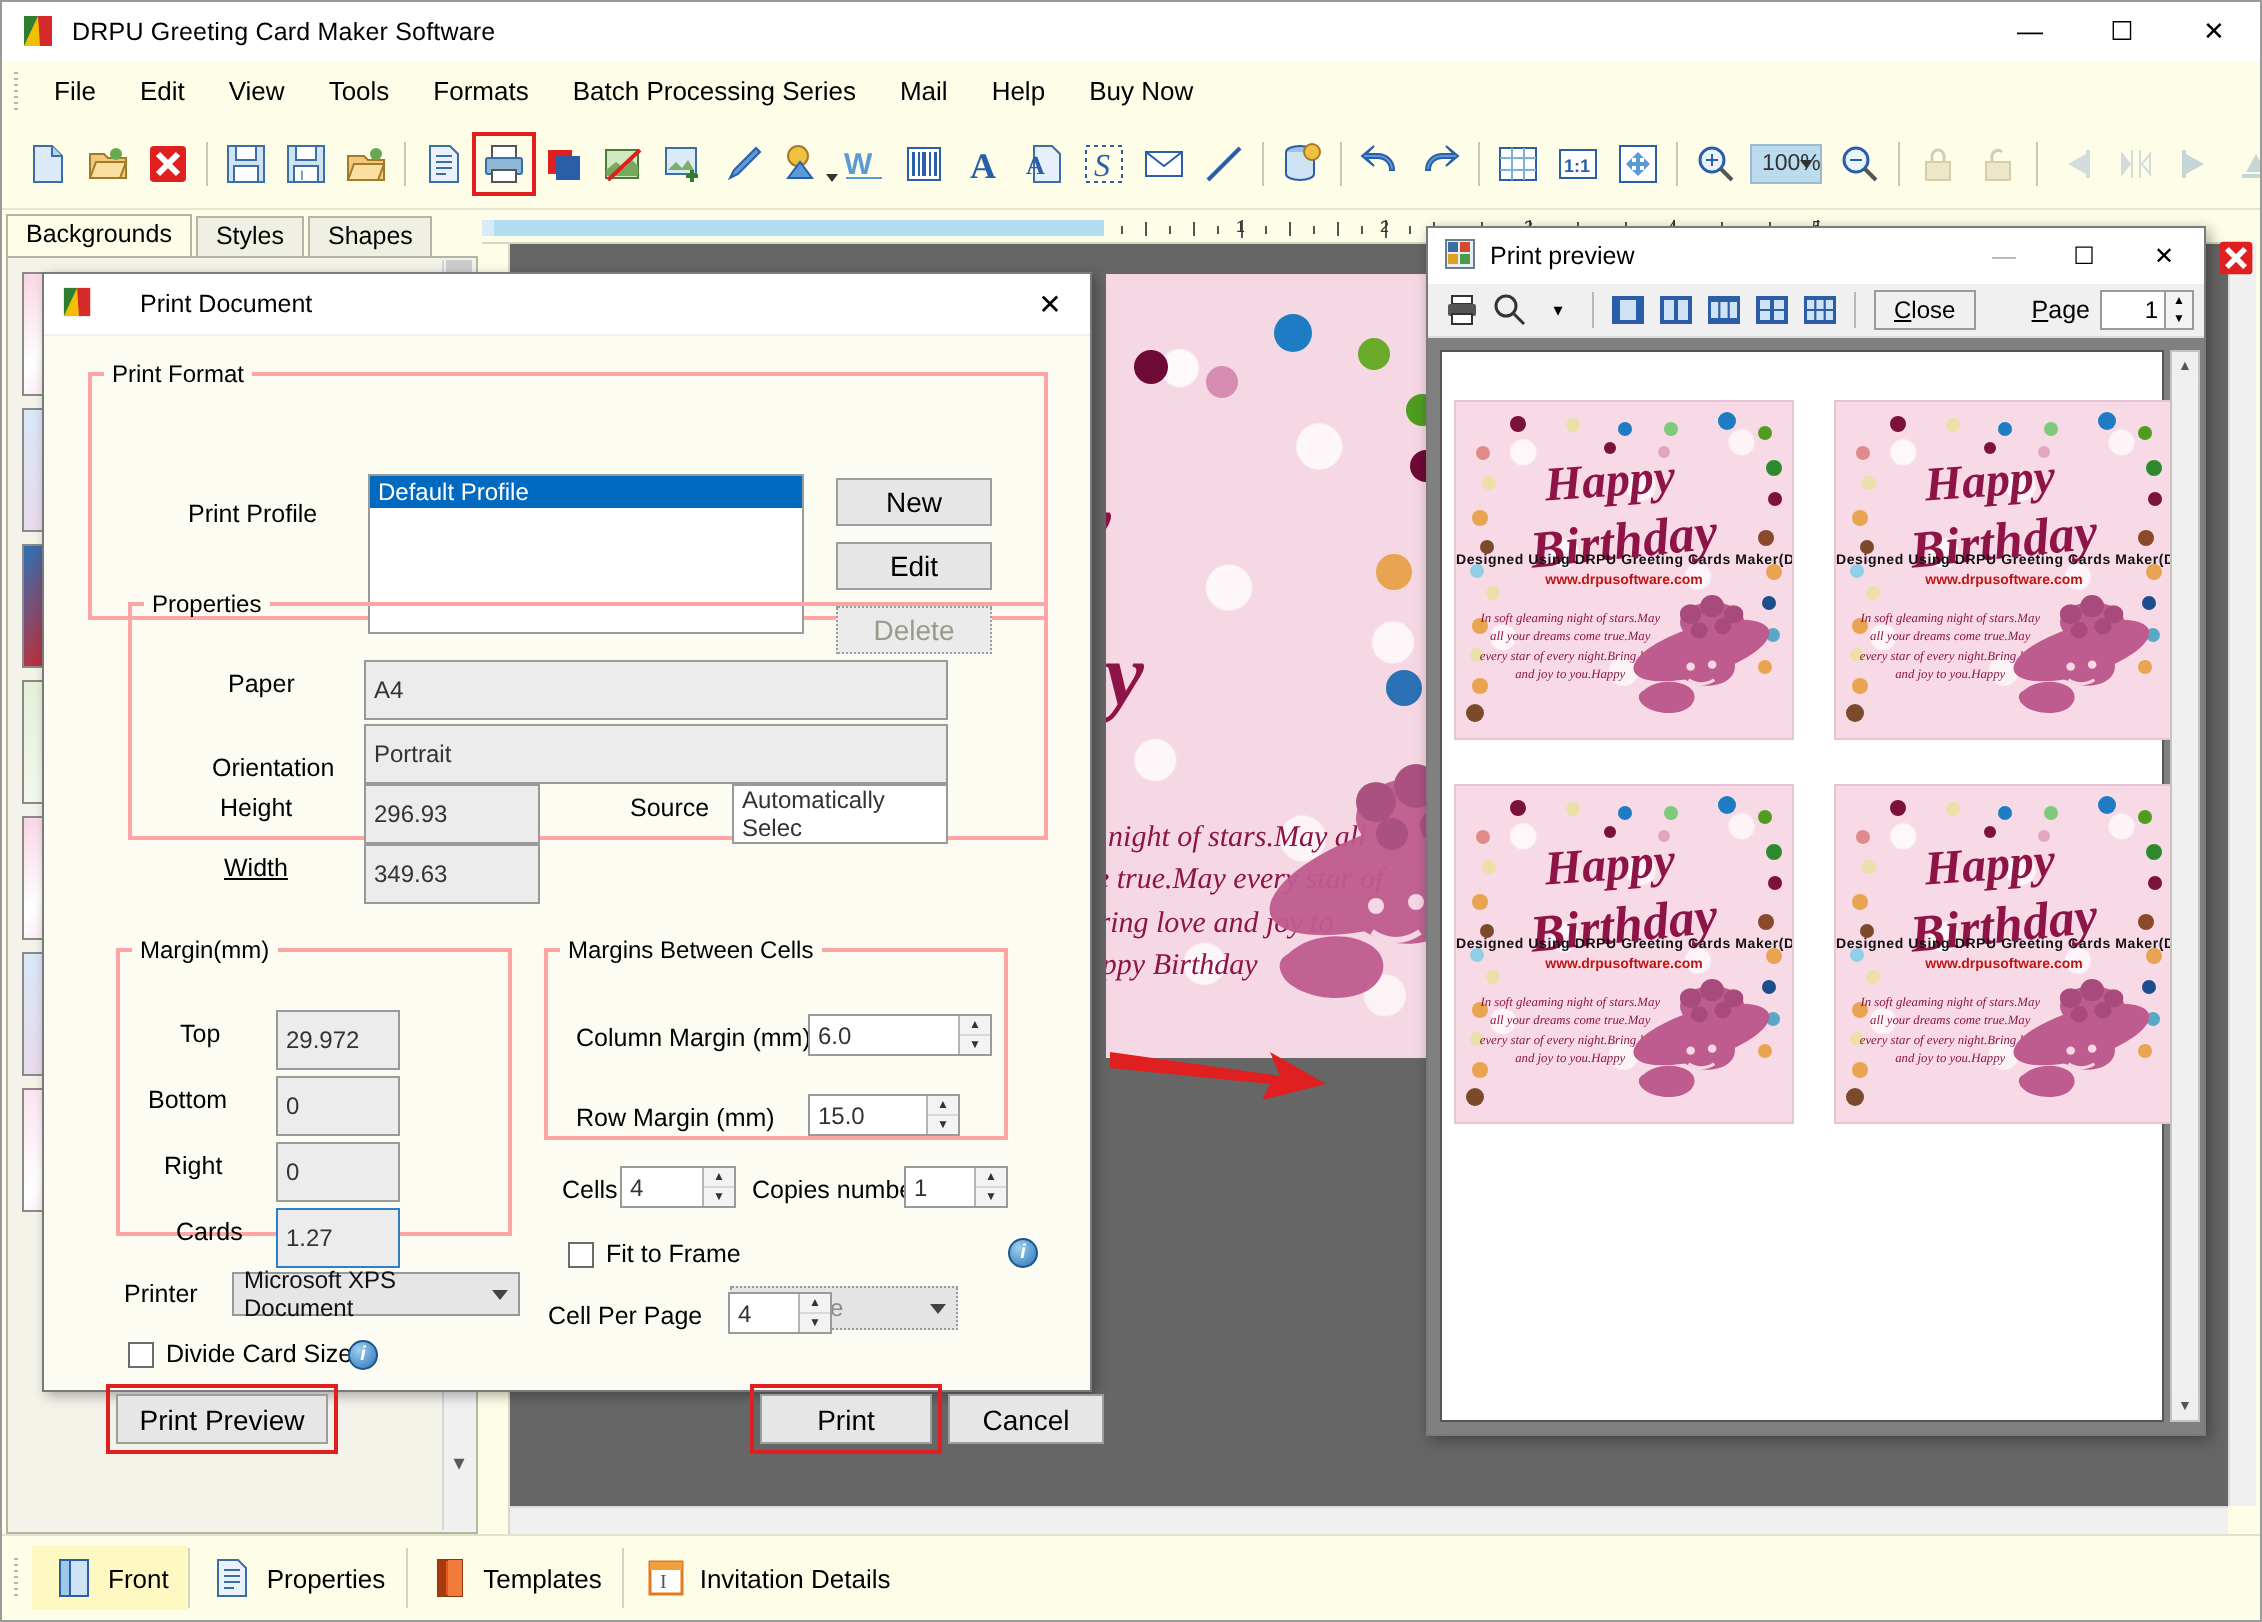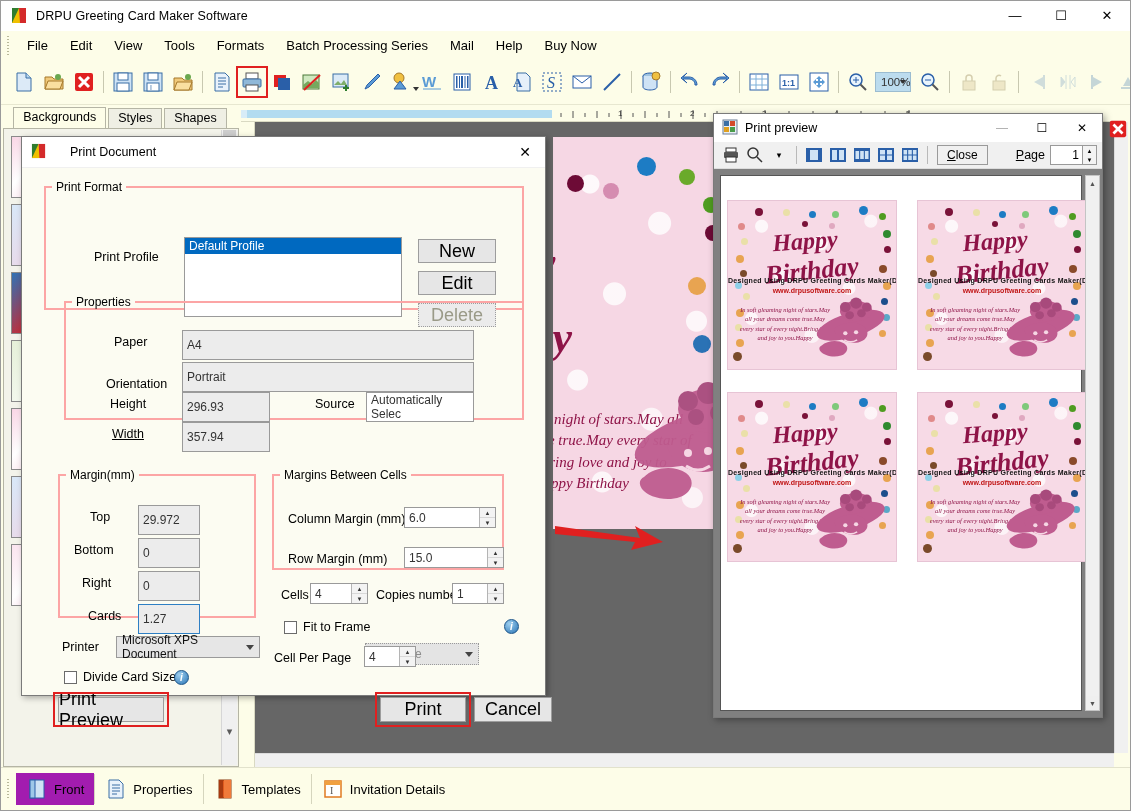"Backgrounds" .panel-tabs { justify-content: center -> none }
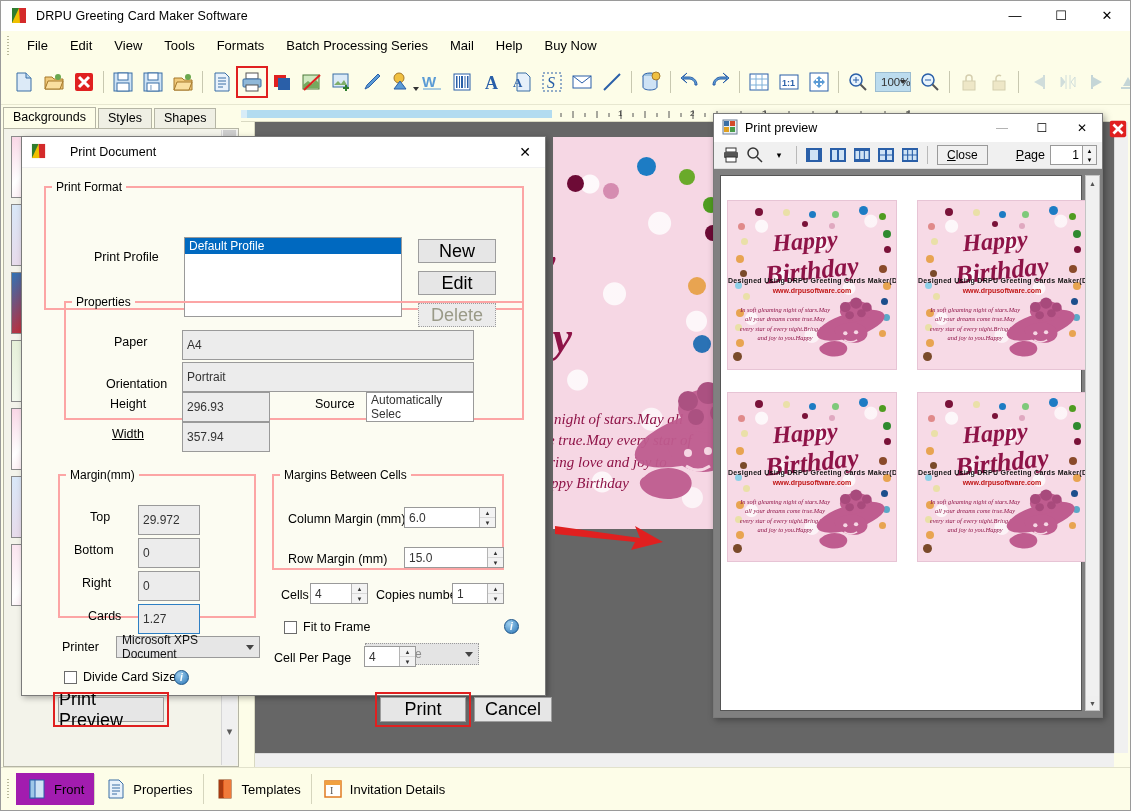"New" .btn { font-size: 18px -> 14px }
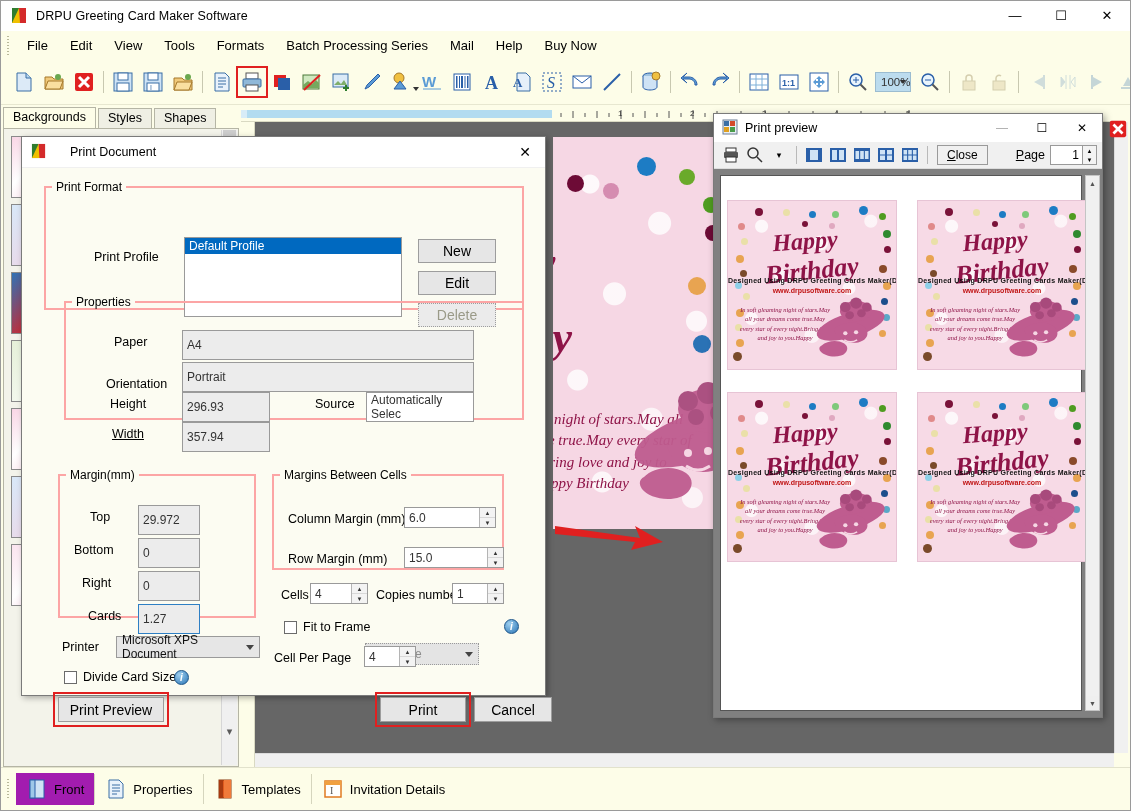"357.94" div.txtbox { text: 357.94 -> 349.63 }
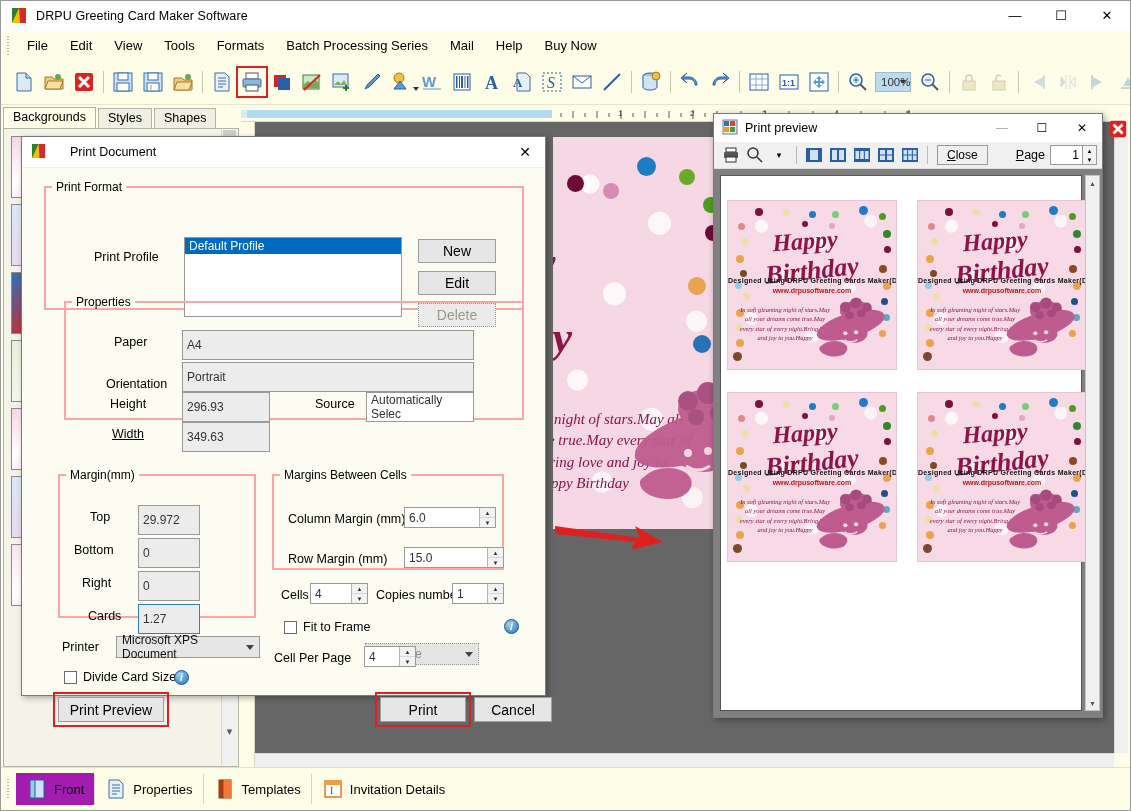"15.0" div.spin { width: 100px -> 76px }
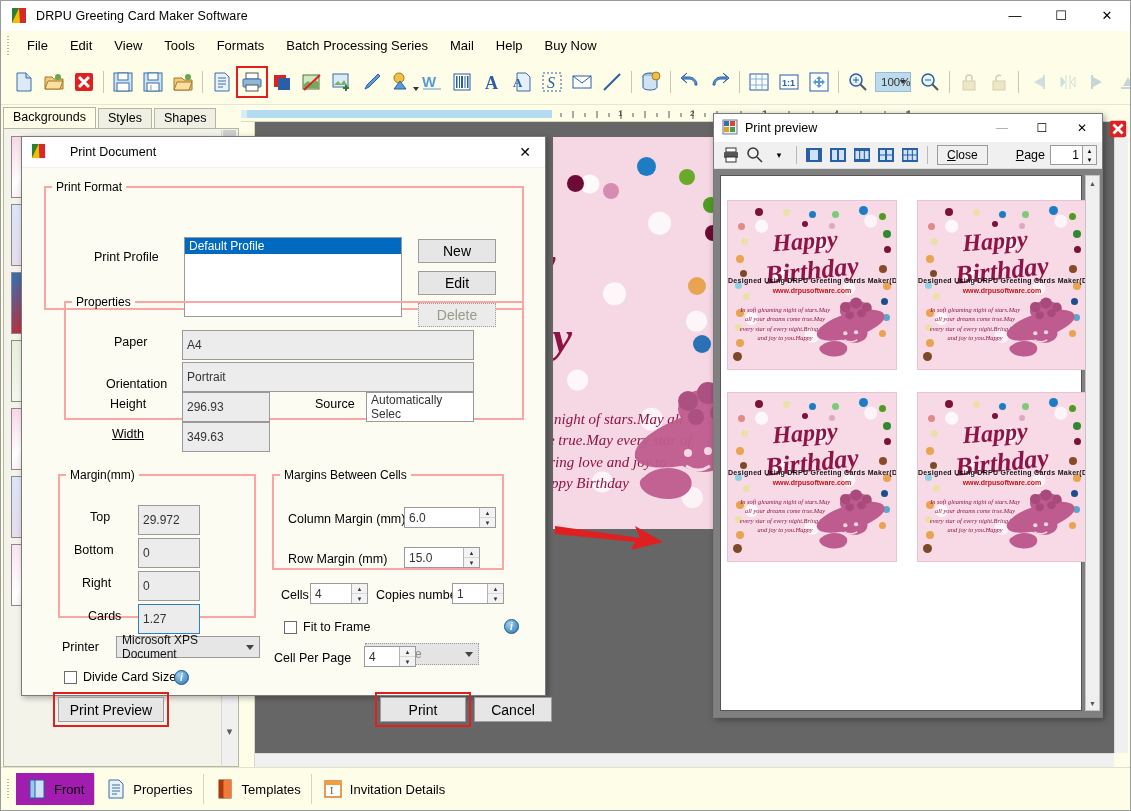"Front" .btab.active { background: #a21caf -> #fef9c3 }
